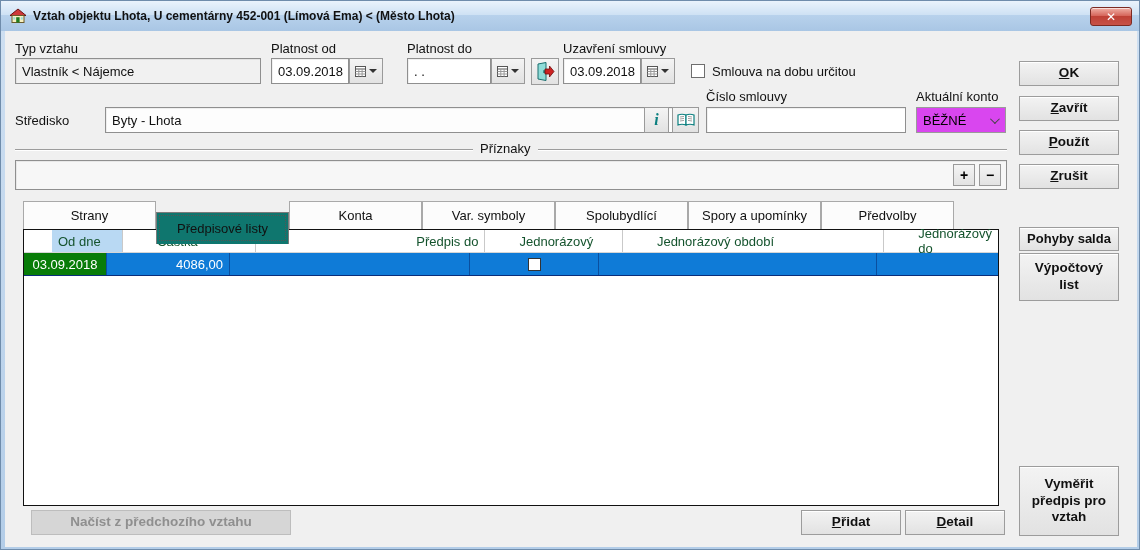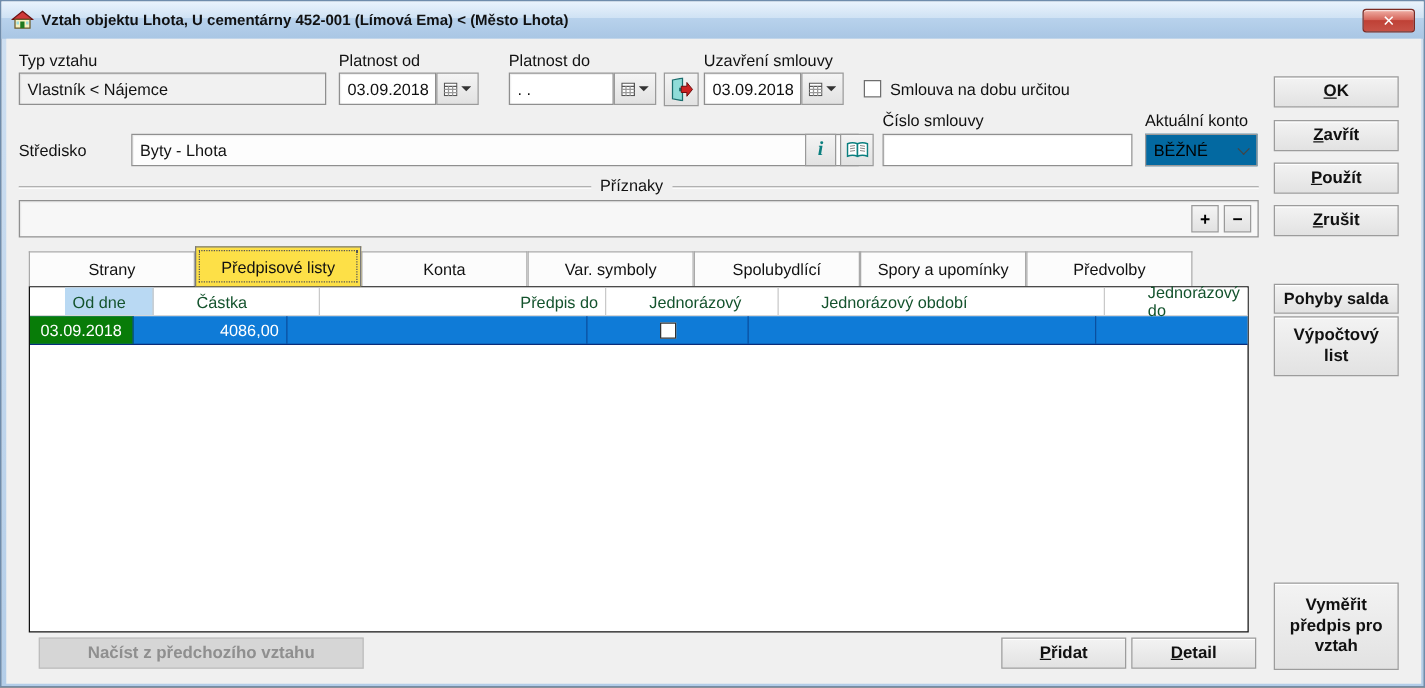"BĚŽNÉ" .select { background: #0369a1 -> #d946ef }
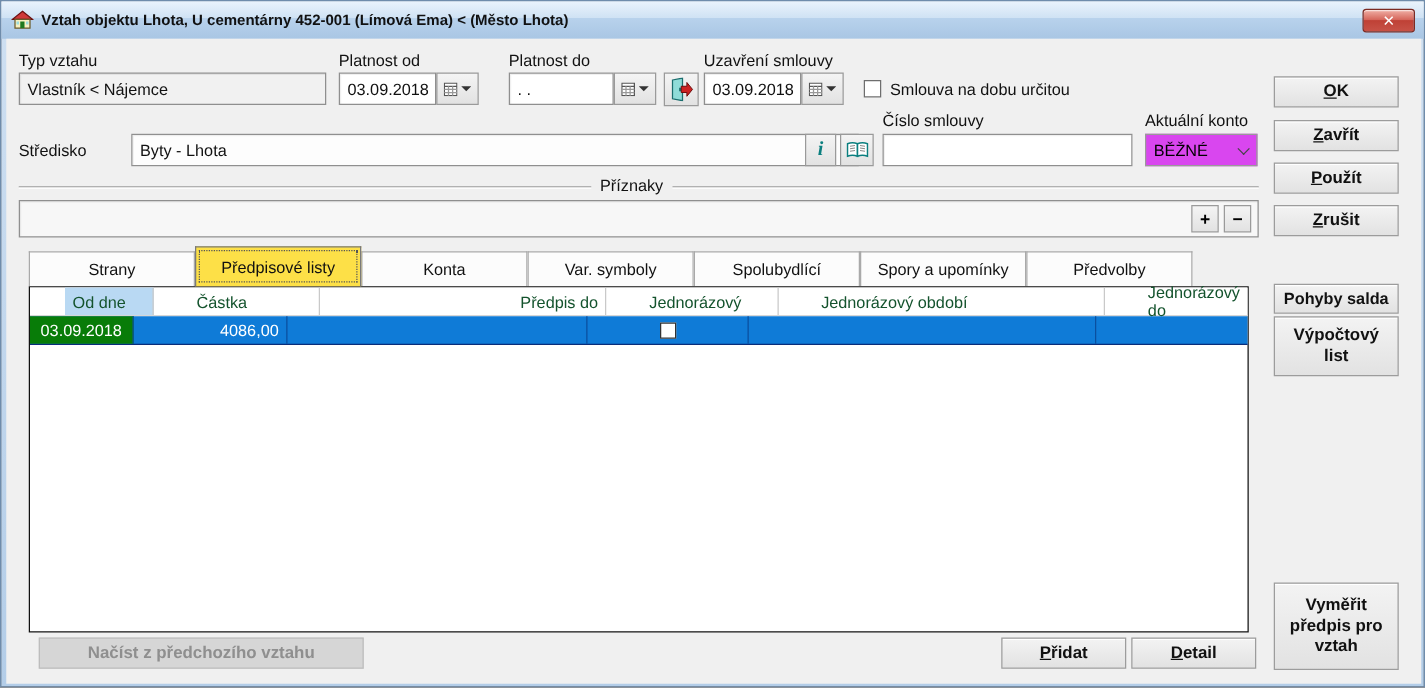"Předpisové listy" .tab.active { background: #fde047 -> #0f766e; top: 166px -> 181px }
